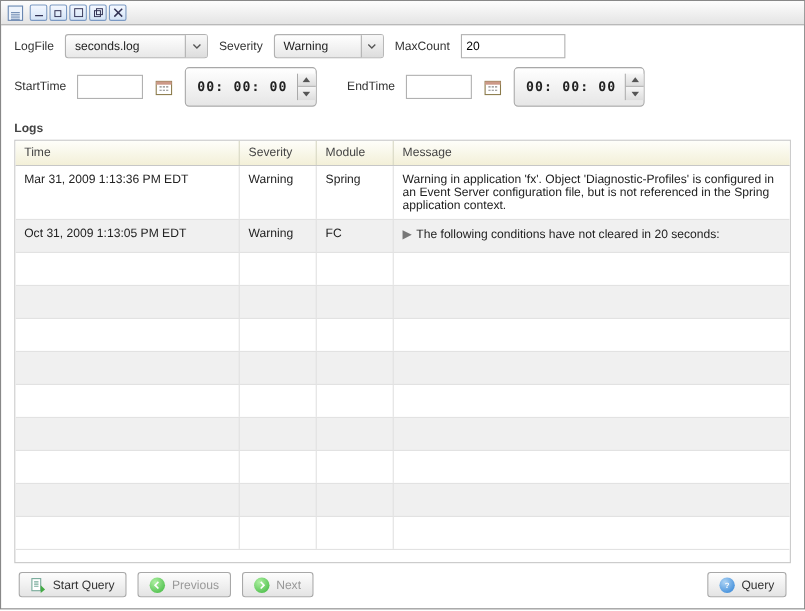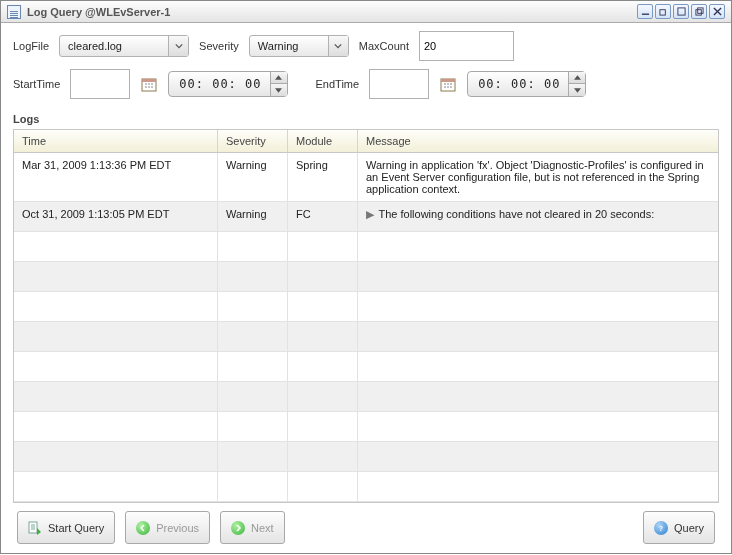"Log Query @WLEvServer-1" span.title { html: <span>Log Query @WLEvServer-1</span> -> none }
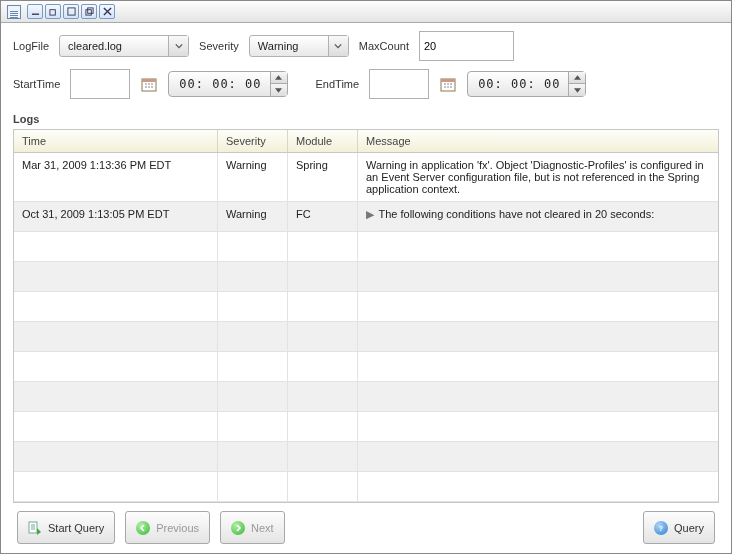"cleared.log" span.sel-text { text: cleared.log -> seconds.log }
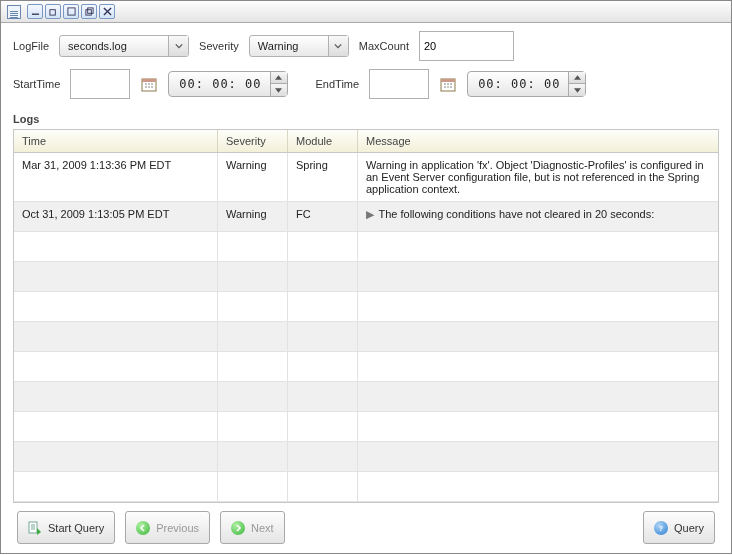"20" .textin { padding: 14px 4px -> 2px 4px }
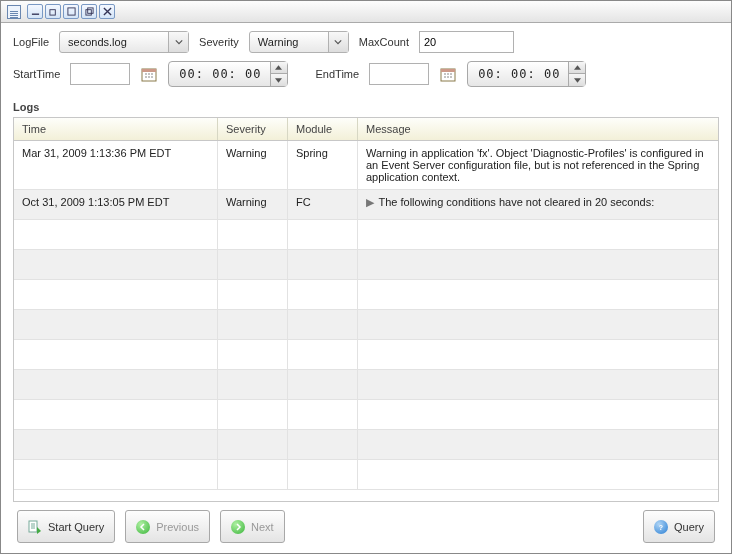"00: 00: 00" .time-spin { font-weight: none -> bold; height: 26px -> 36px }
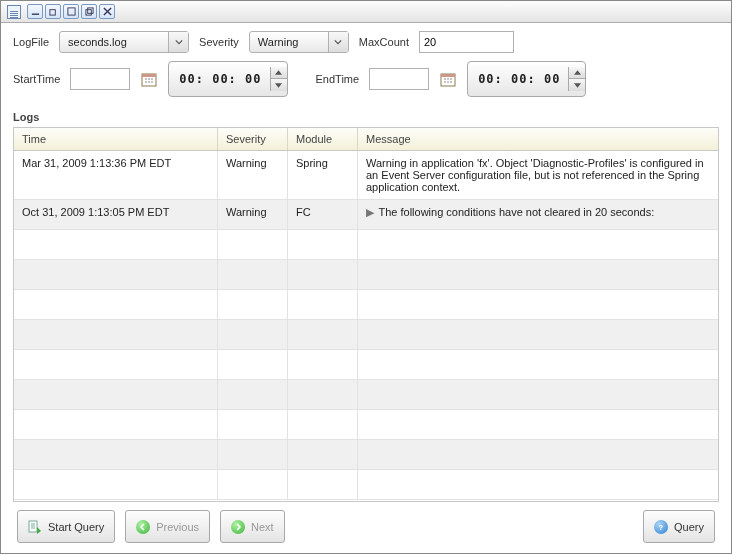"Start Query" .btn { height: 33px -> 23px }
